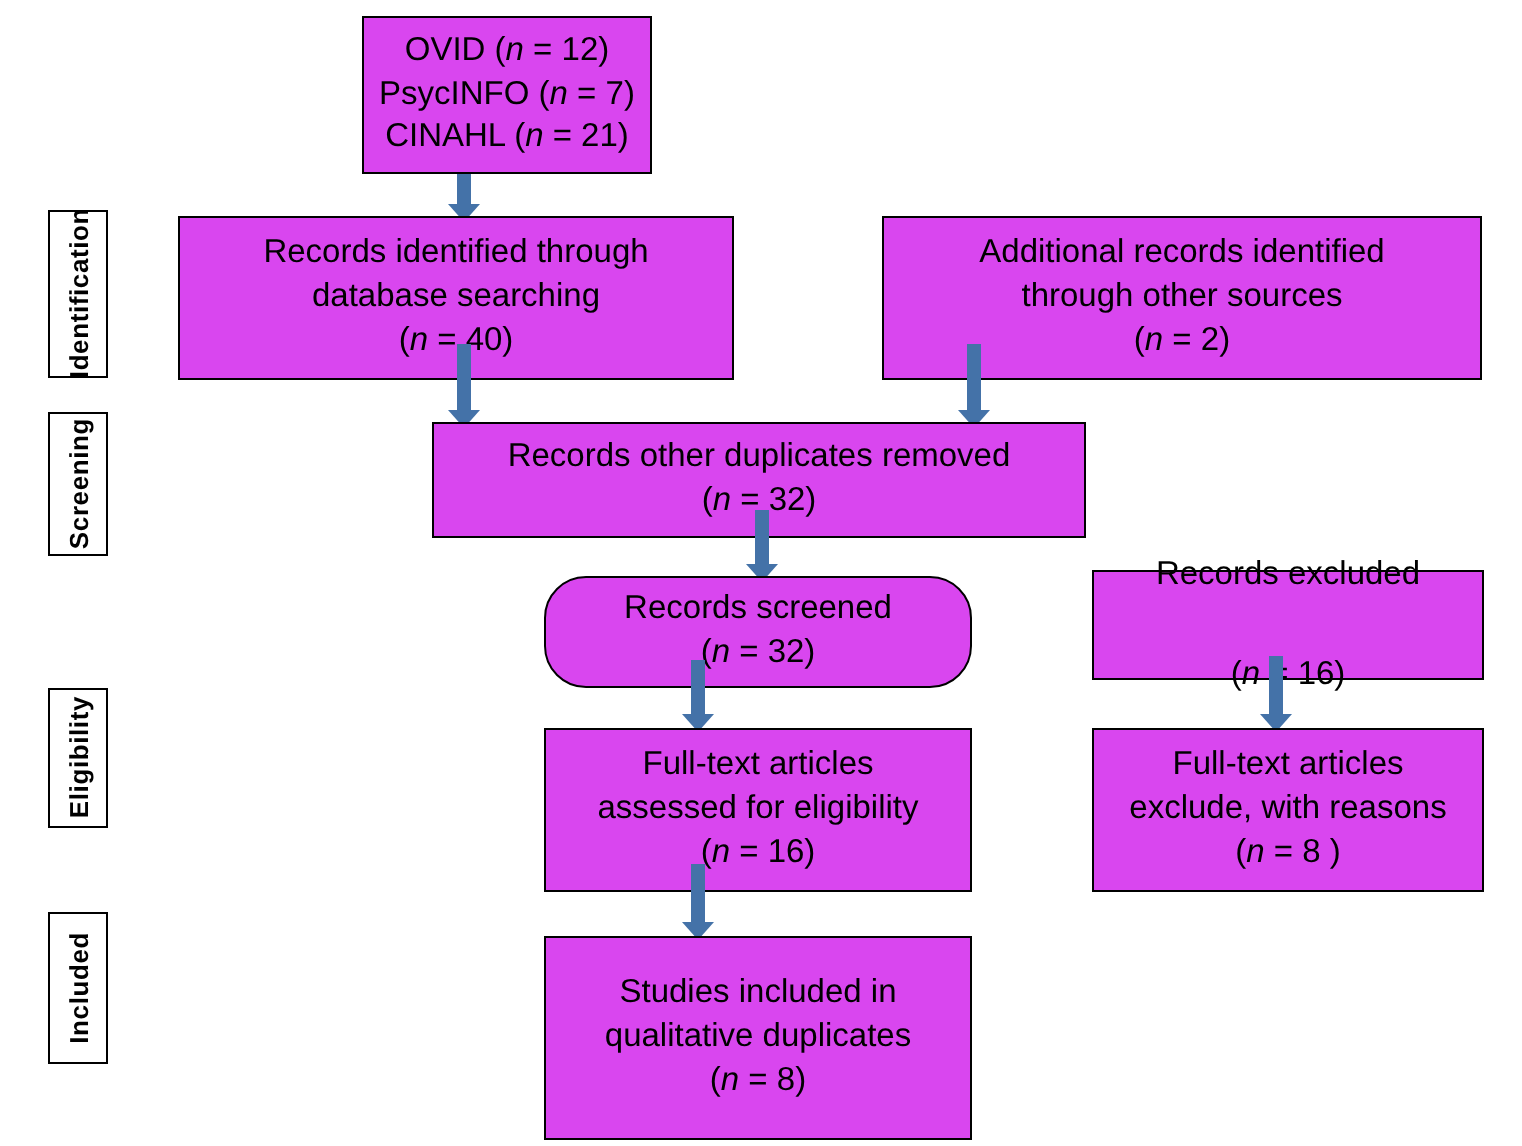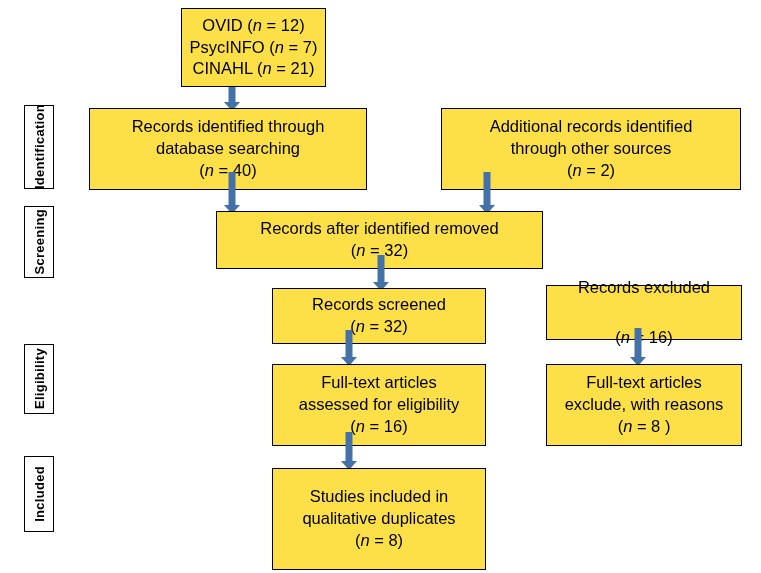"OVID (n = 12)" .flow-box { background: #fde047 -> #d946ef }
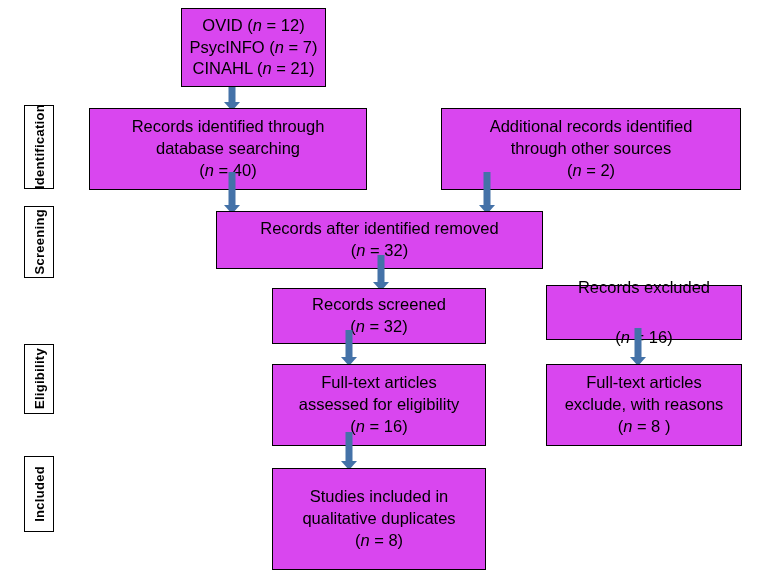"Records after identified removed" span.line { text: after identified -> other duplicates }
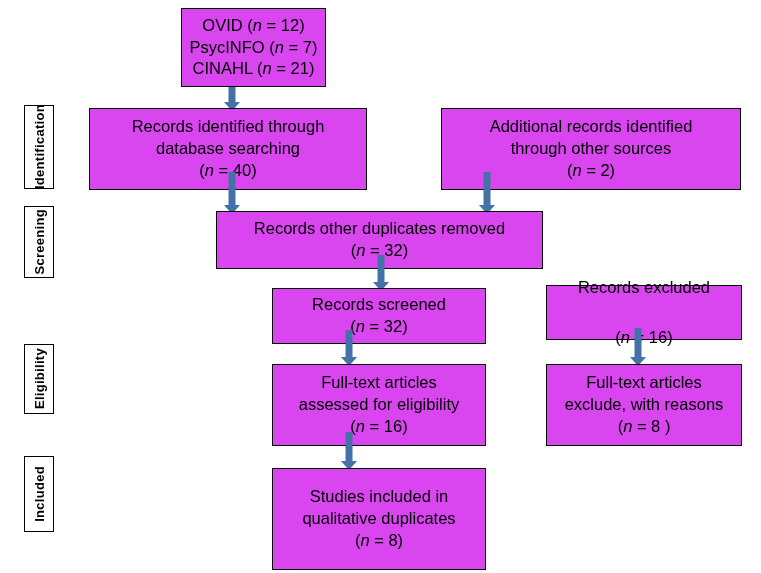"Records screened" div.flow-box { border-radius: none -> 21px }
